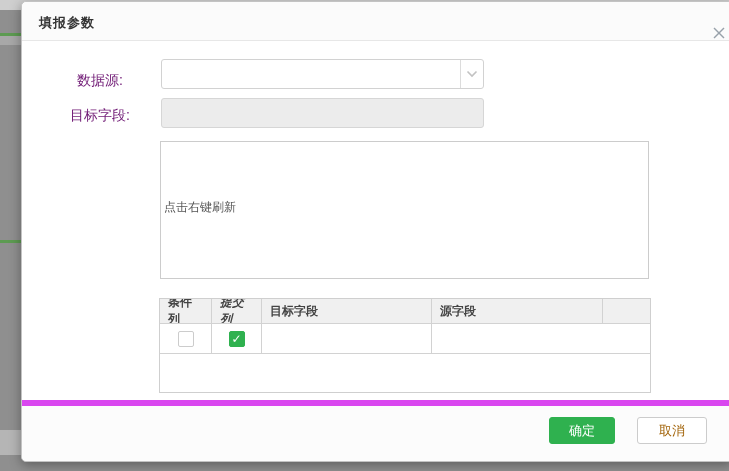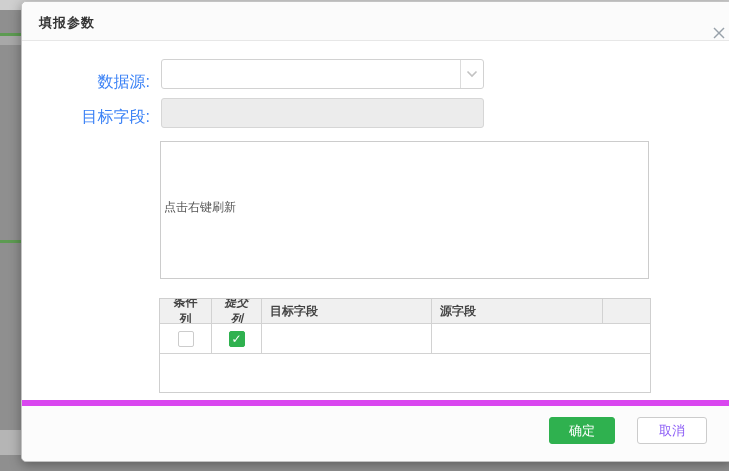"数据源:" .form-label { color: #3b82f6 -> #701a75; font-size: 16px -> 14px; text-align: right -> center }
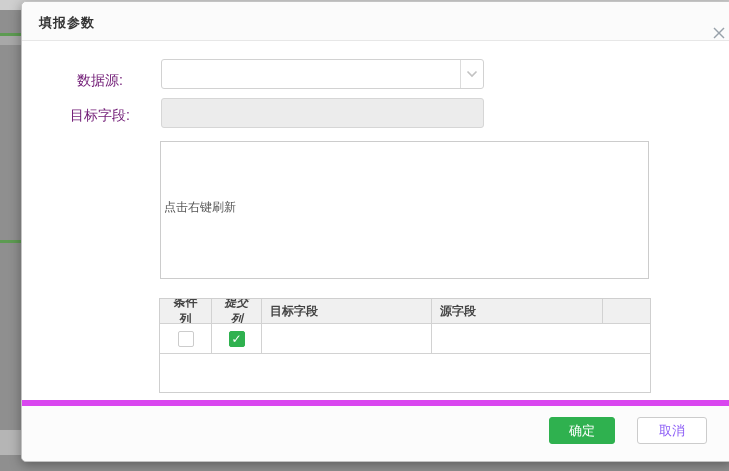"条件列" .grid-row { text-align: center -> none }
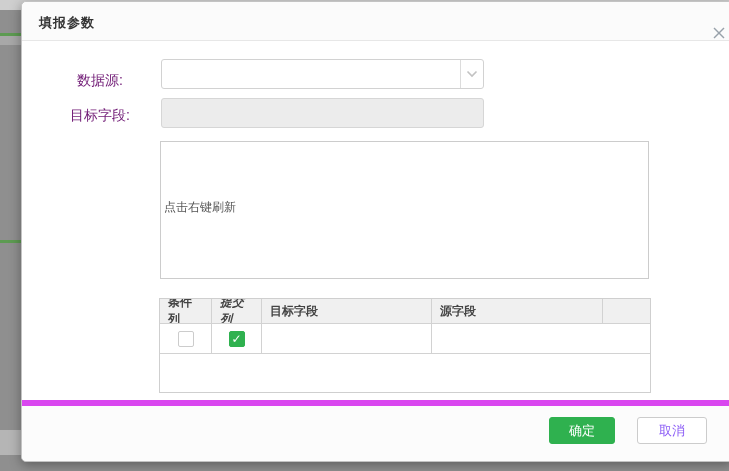"取消" .btn-cancel { color: #8b5cf6 -> #a16207 }
